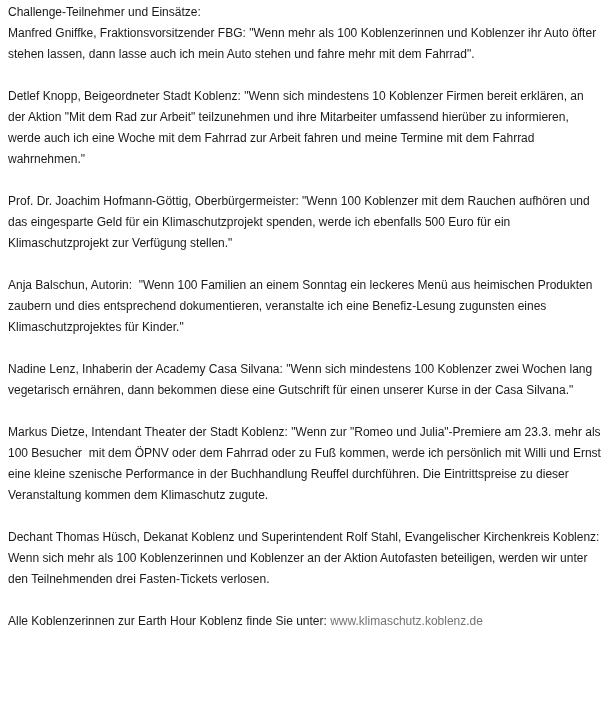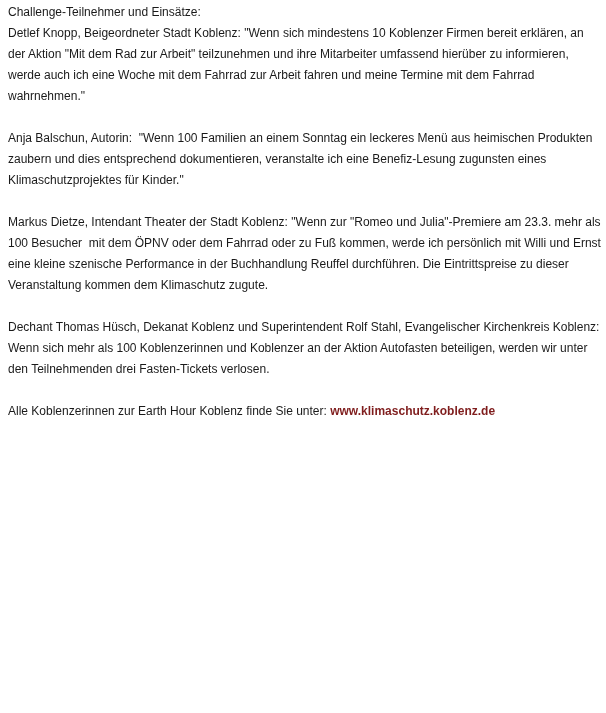"Manfred Gniffke, Fraktionsvorsitzender" p.para { html: none -> <p>Manfred Gniffke, Fraktionsvorsitzender FBG: "Wenn mehr als 100 Koblenzerinnen und Koblenzer ihr Auto öfter stehen lassen, dann lasse auch ich mein Auto stehen und fahre mehr mit dem Fahrrad".</p> }
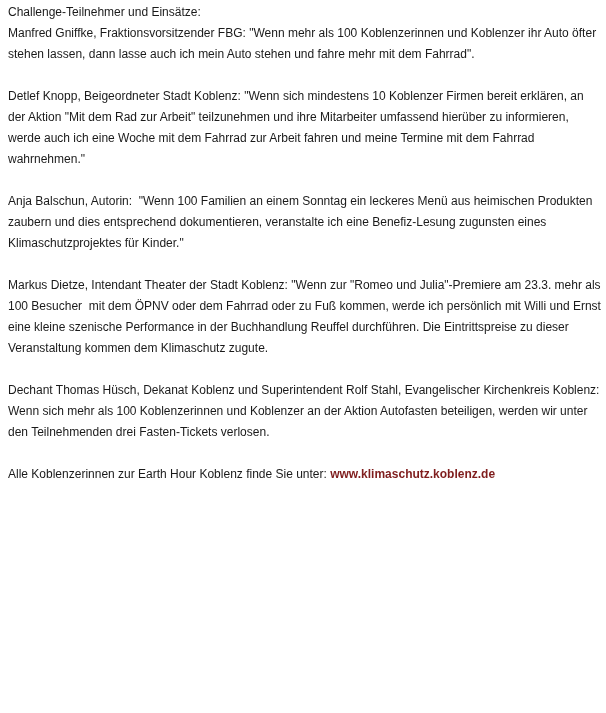"Prof. Dr. Joachim Hofmann-Göttig," p.para { html: none -> <p>Prof. Dr. Joachim Hofmann-Göttig, Oberbürgermeister: "Wenn 100 Koblenzer mit dem Rauchen aufhören und das eingesparte Geld für ein Klimaschutzprojekt spenden, werde ich ebenfalls 500 Euro für ein Klimaschutzprojekt zur Verfügung stellen."</p> }
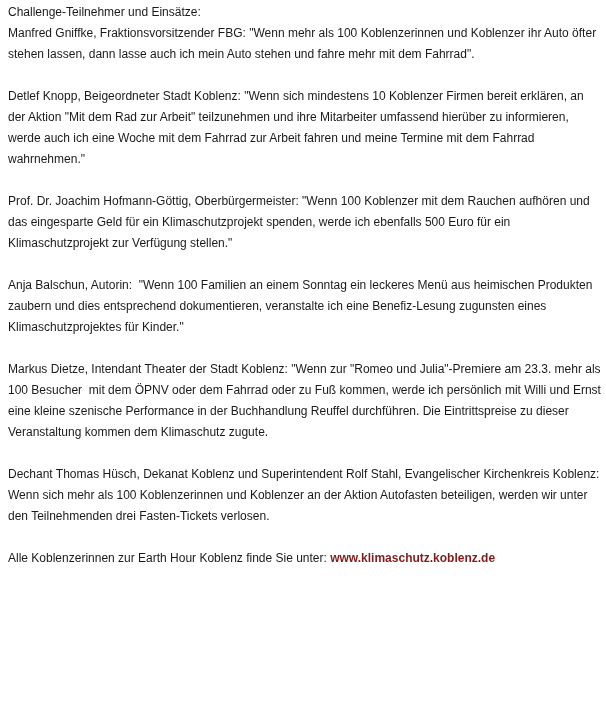"Nadine Lenz, Inhaberin der Academy" p.para { html: none -> <p>Nadine Lenz, Inhaberin der Academy Casa Silvana: "Wenn sich mindestens 100 Koblenzer zwei Wochen lang vegetarisch ernähren, dann bekommen diese eine Gutschrift für einen unserer Kurse in der Casa Silvana."</p> }
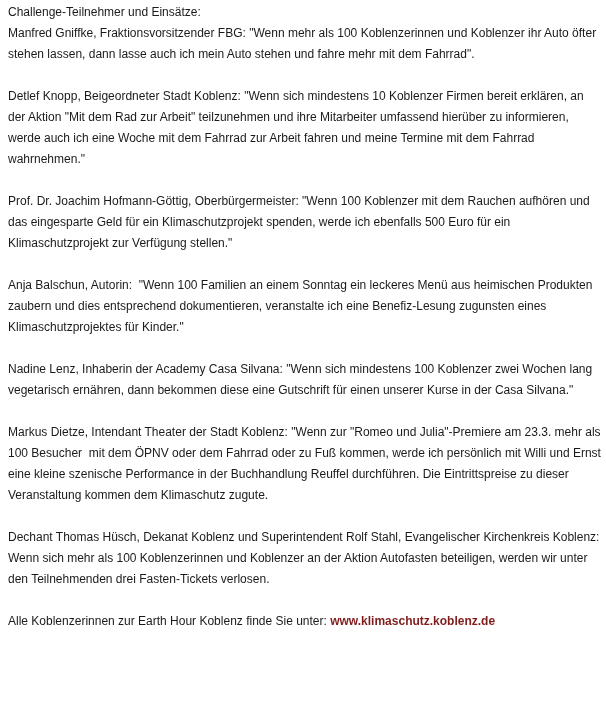"www.klimaschutz.koblenz.de" a.url, span.url { color: #7f1d1d -> #737373; font-weight: bold -> none }
